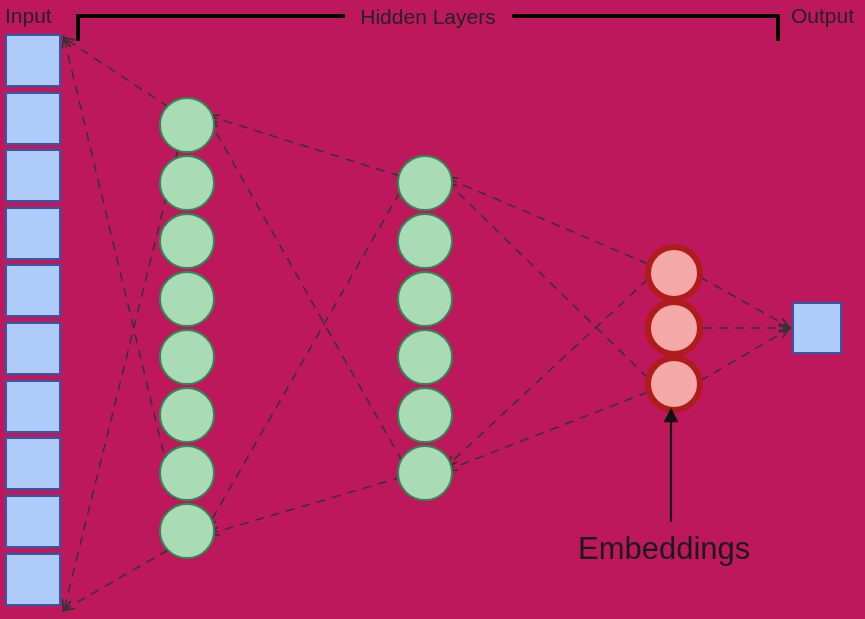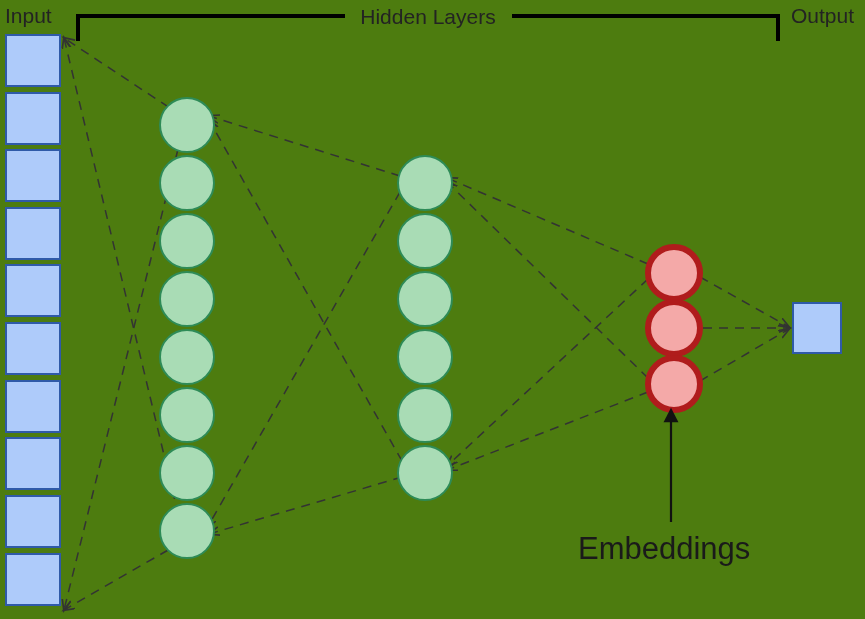"Input" #canvas { background: #4d7c0f -> #be185d }
